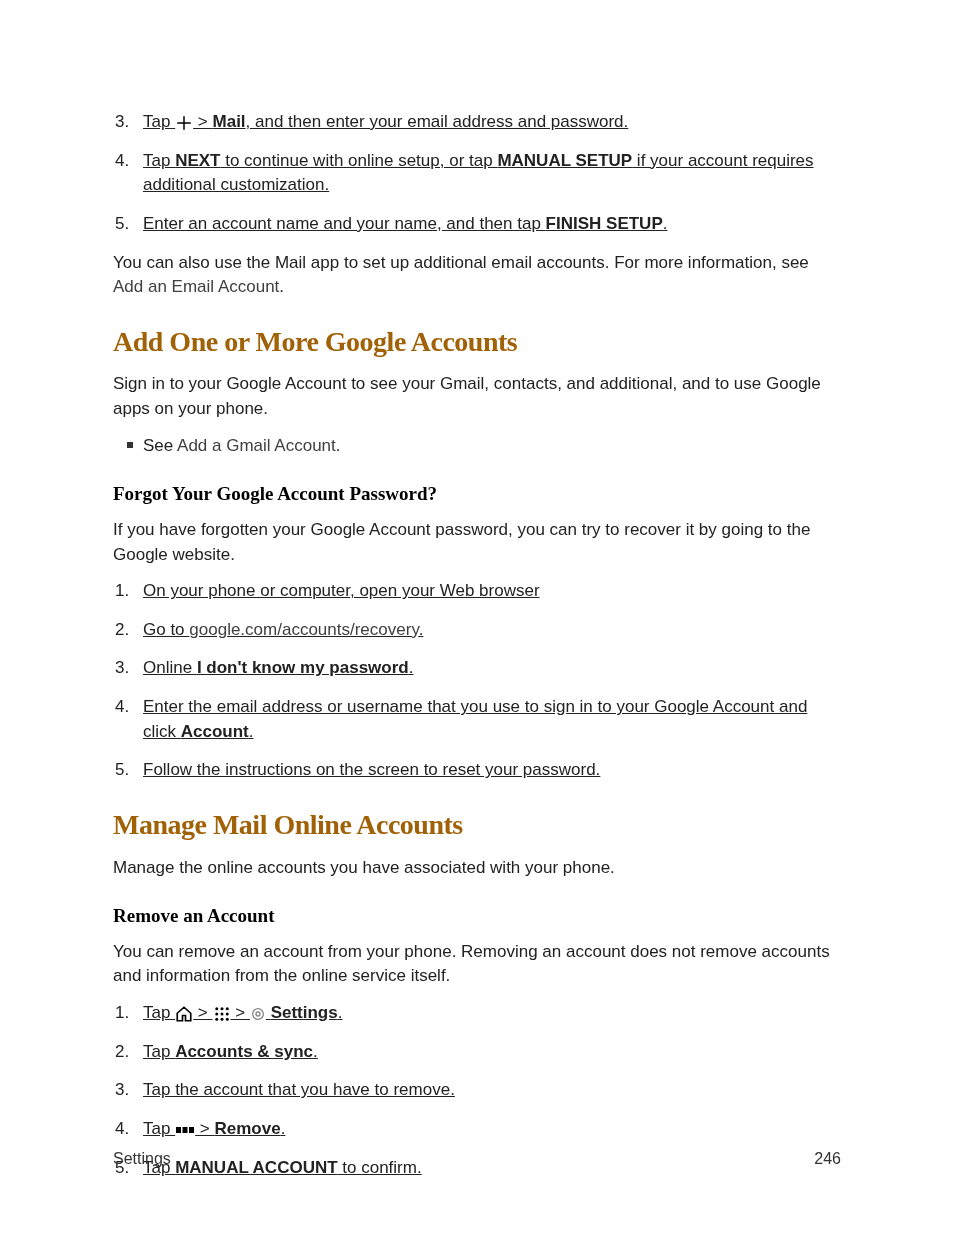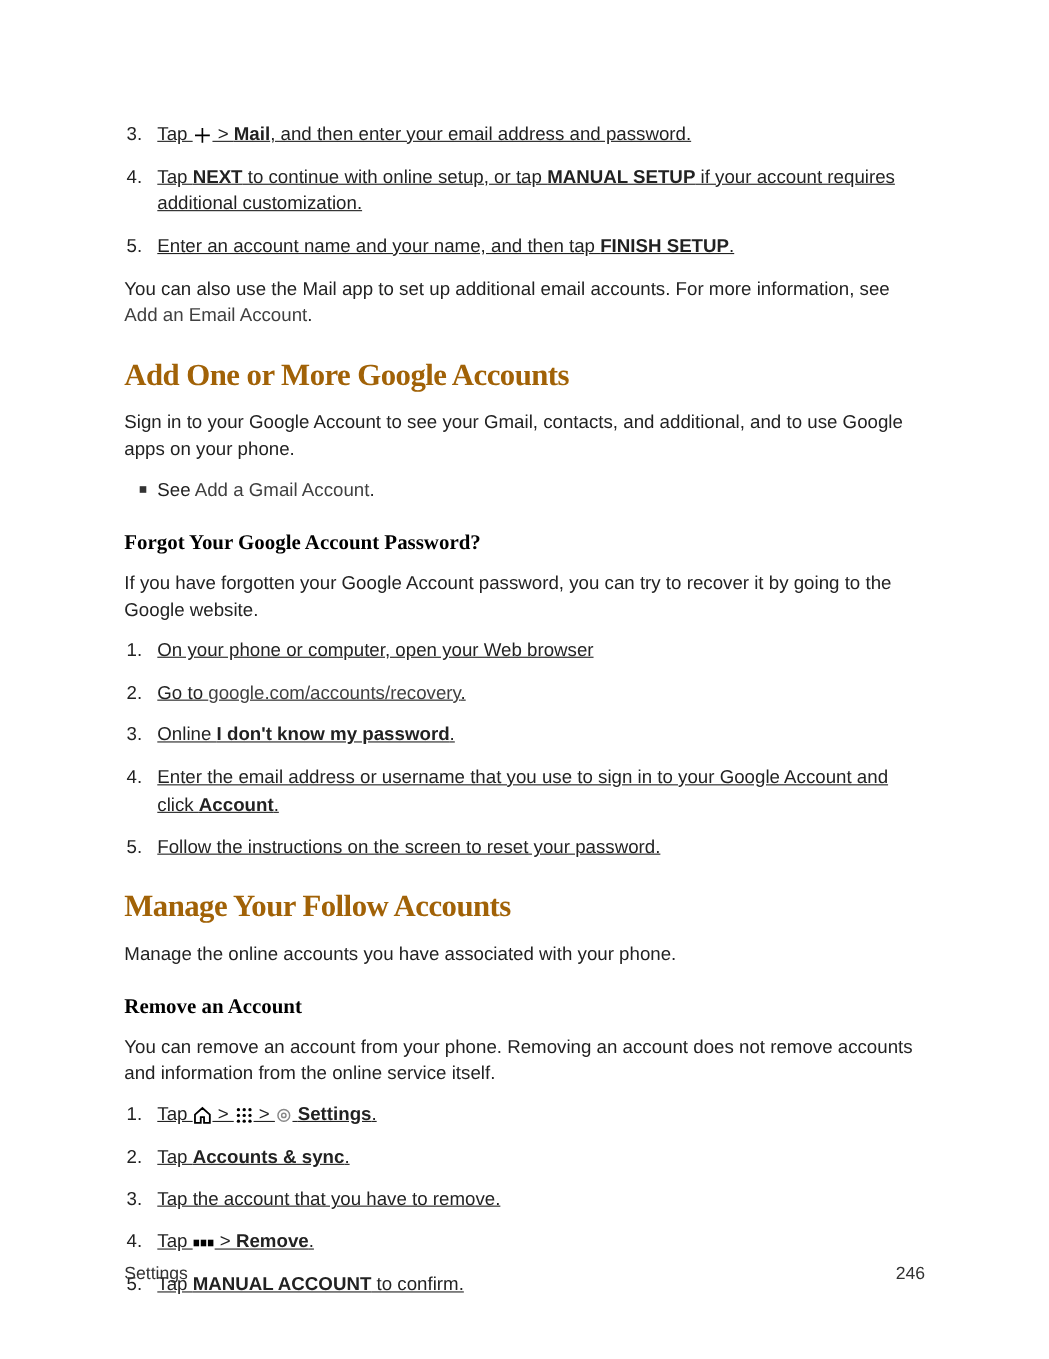"Manage Your Follow Accounts" h1 { text: Your Follow -> Mail Online }
